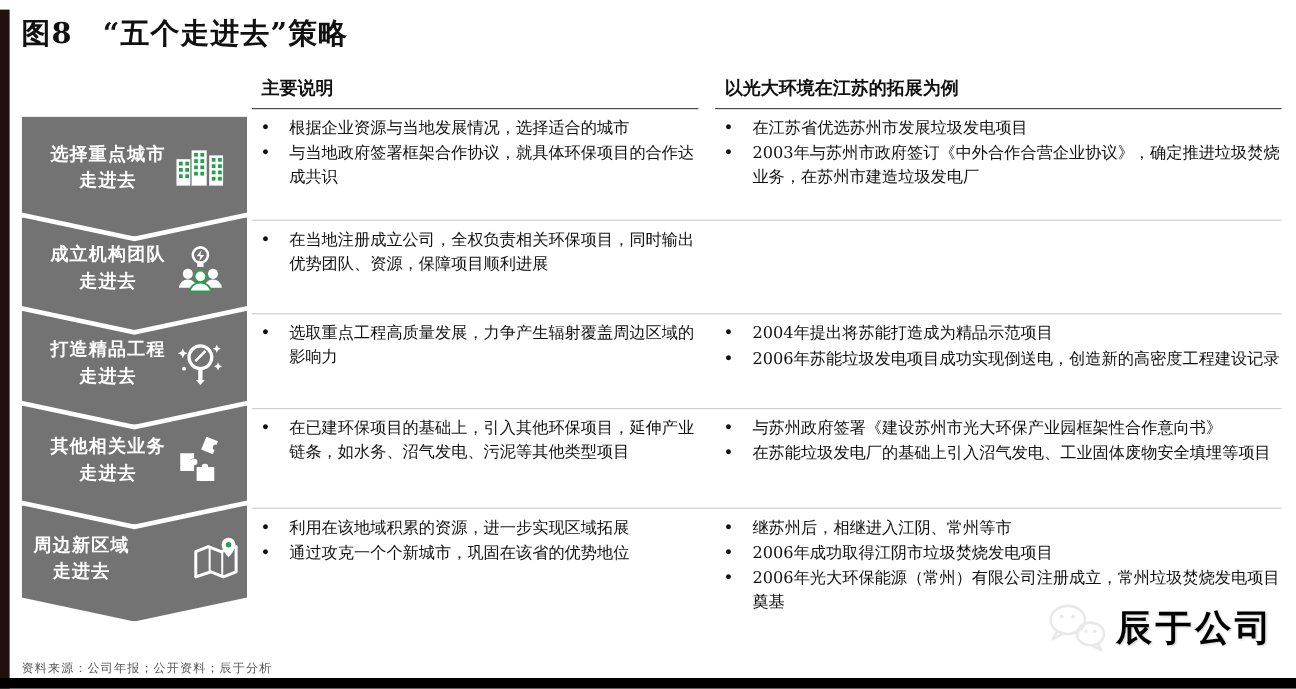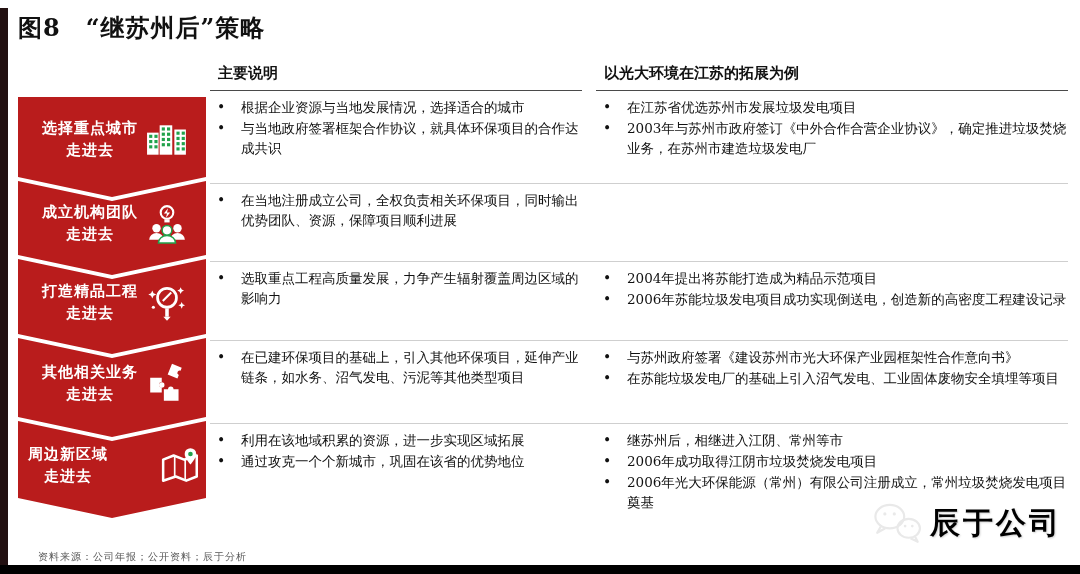"图8 “继苏州后”策略" div.title { text: 继苏州后 -> 五个走进去 }
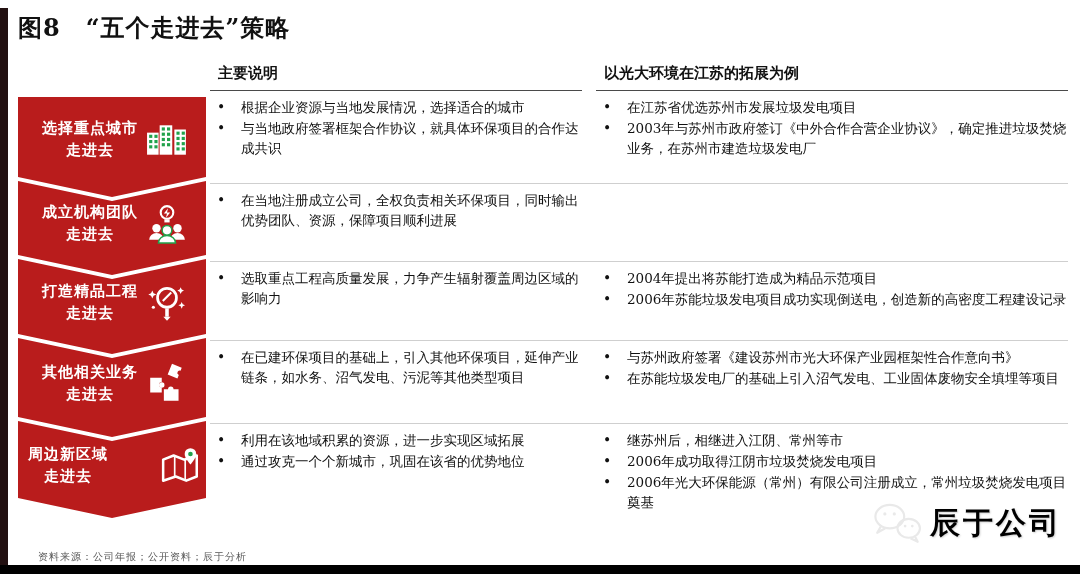"选择重点城市" .chev { background: #b91c1c -> #737373 }
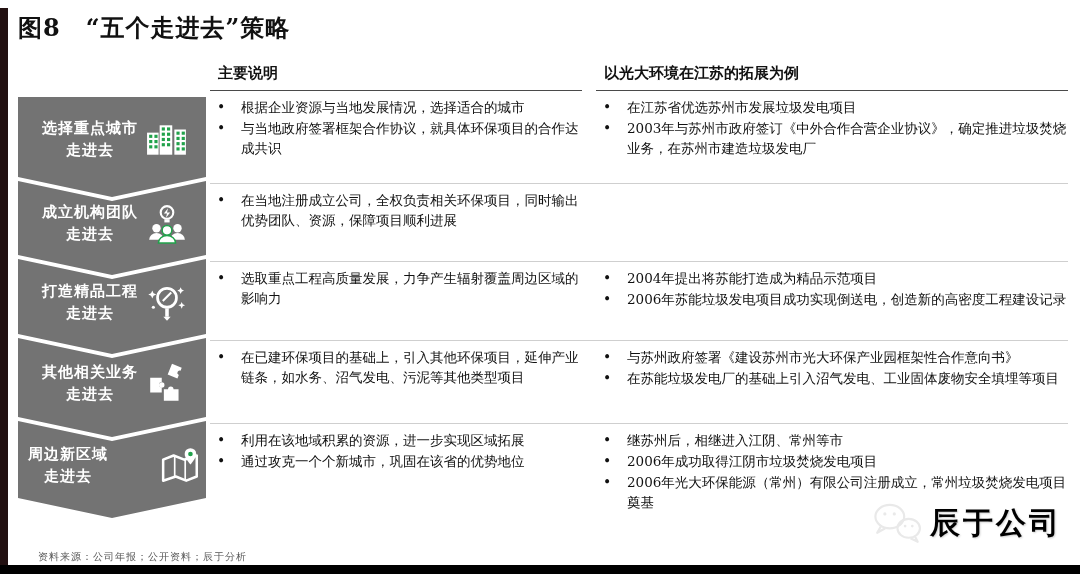"资料来源：公司年报；公开资料；辰于分析" .source { margin-left: 20px -> none }
